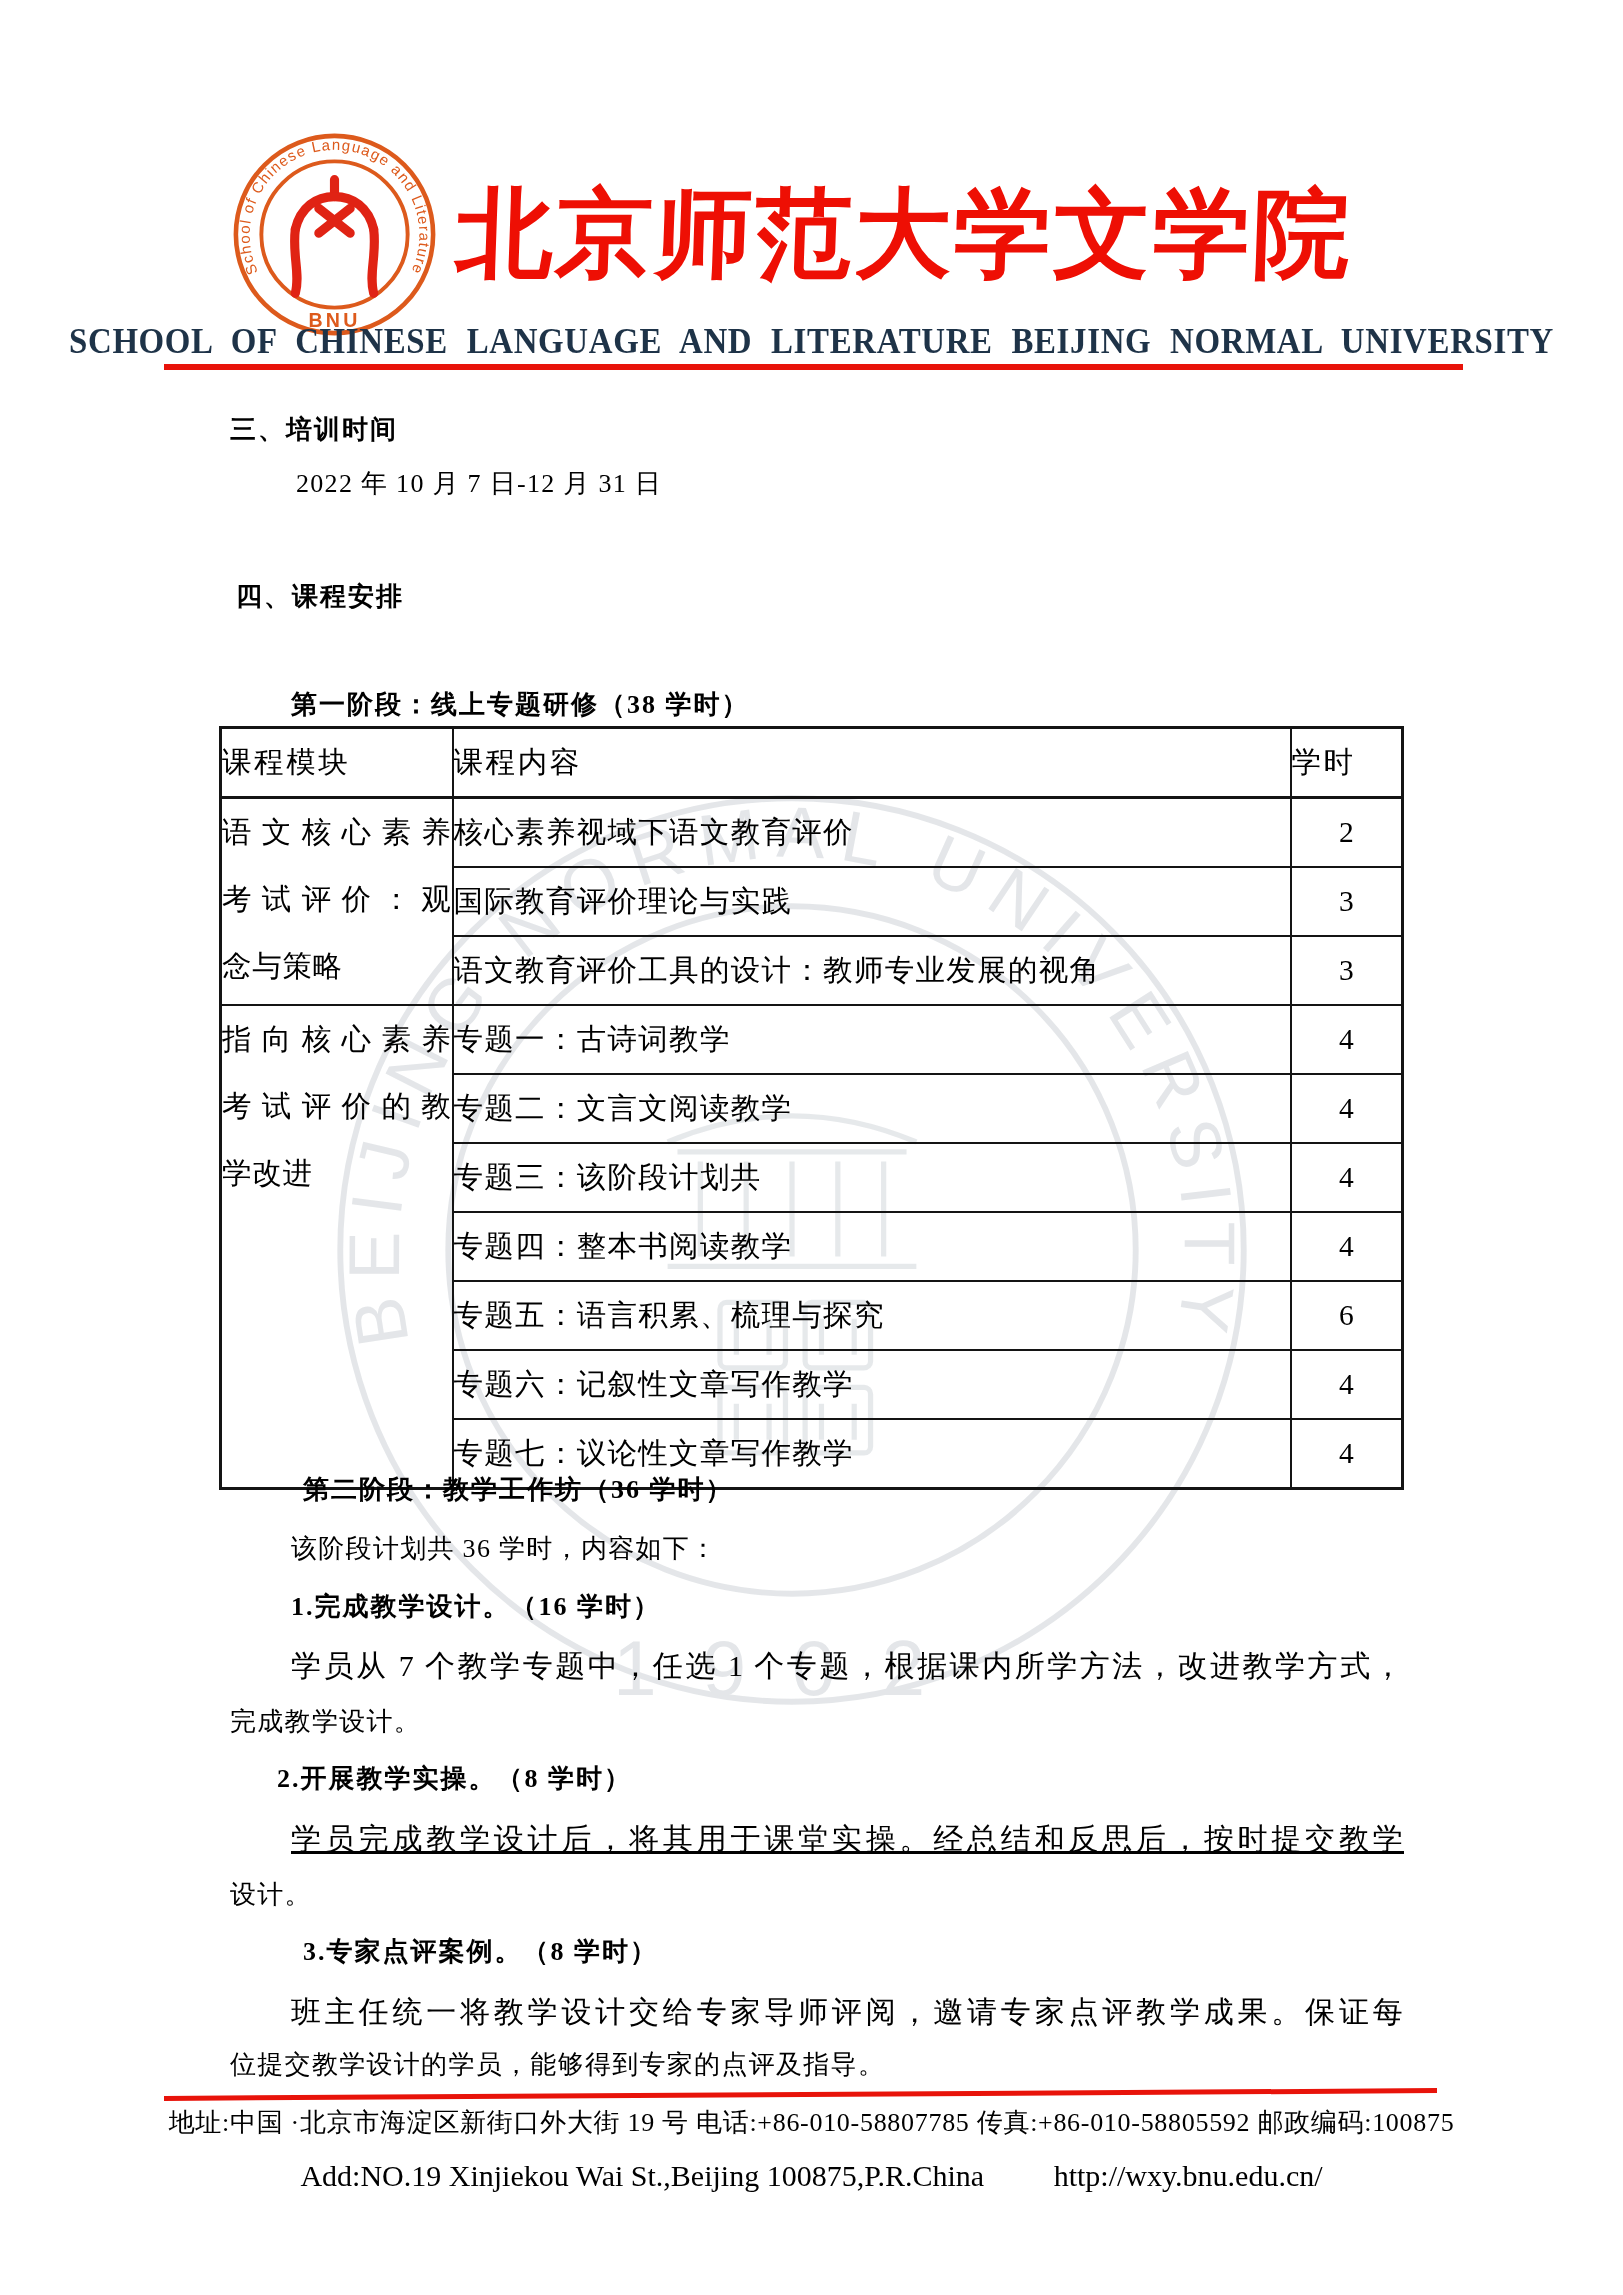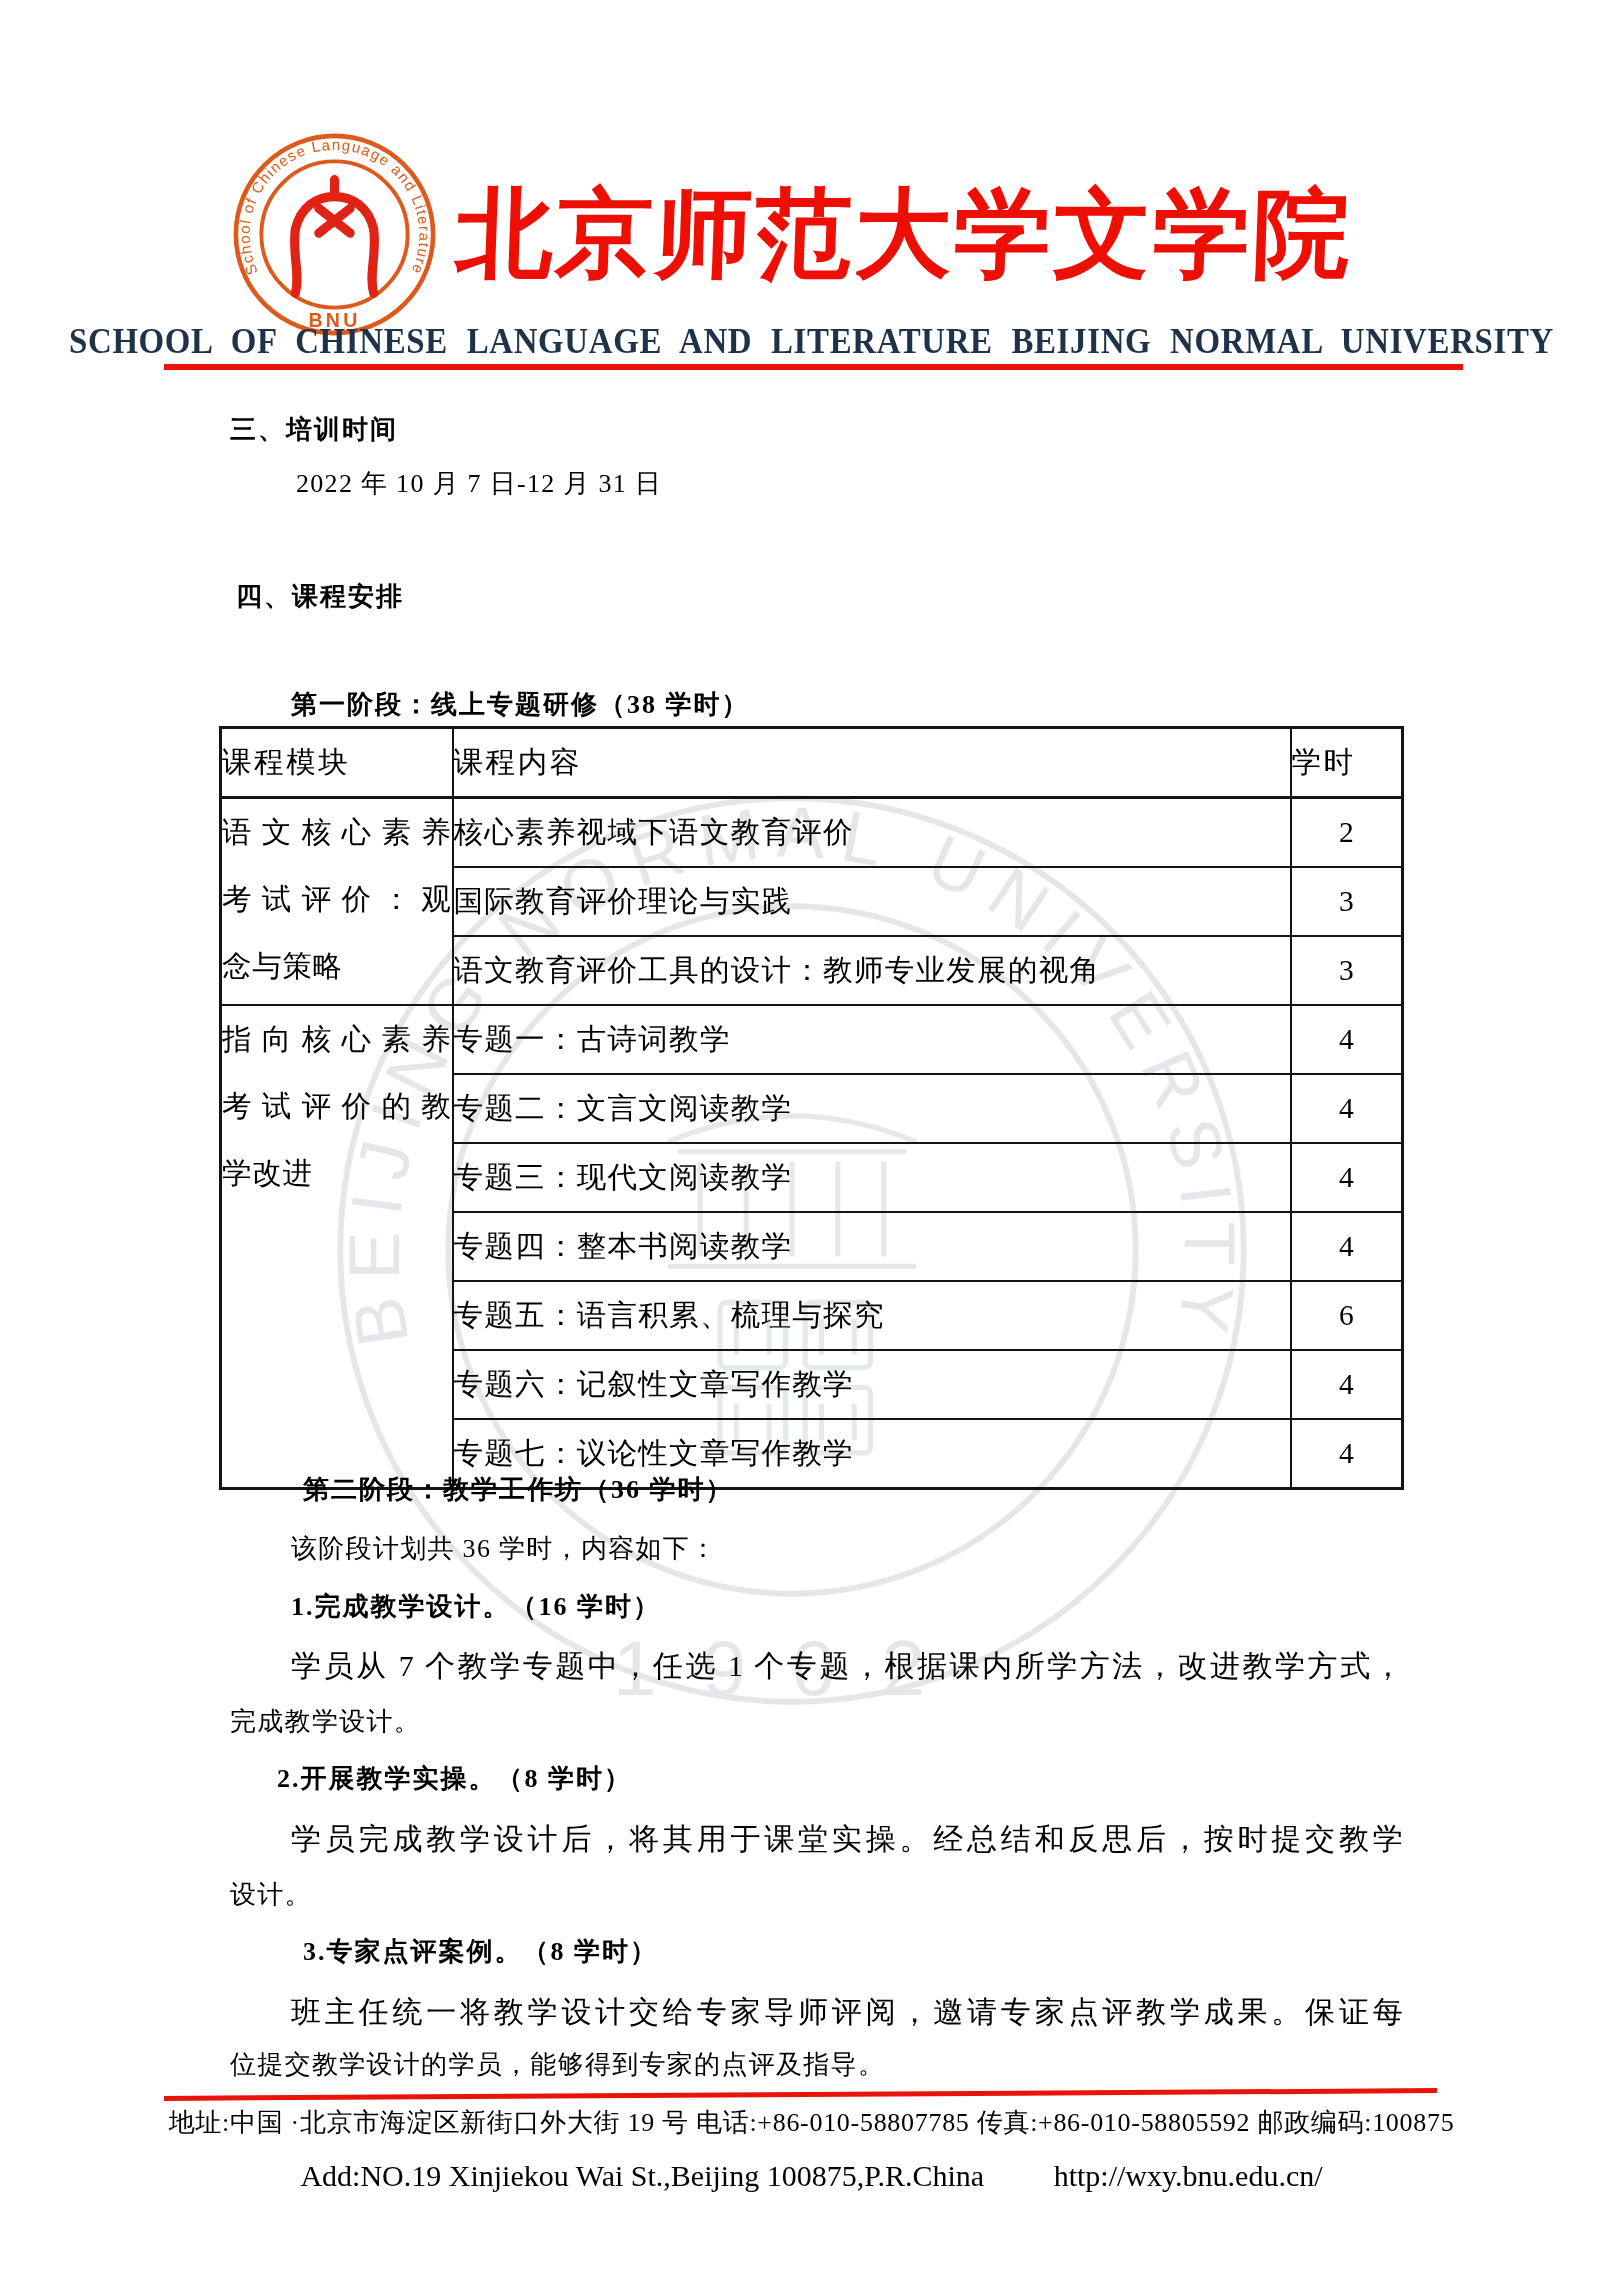"专题三：现代文阅读教学" td.content { text: 现代文阅读教学 -> 该阶段计划共 }
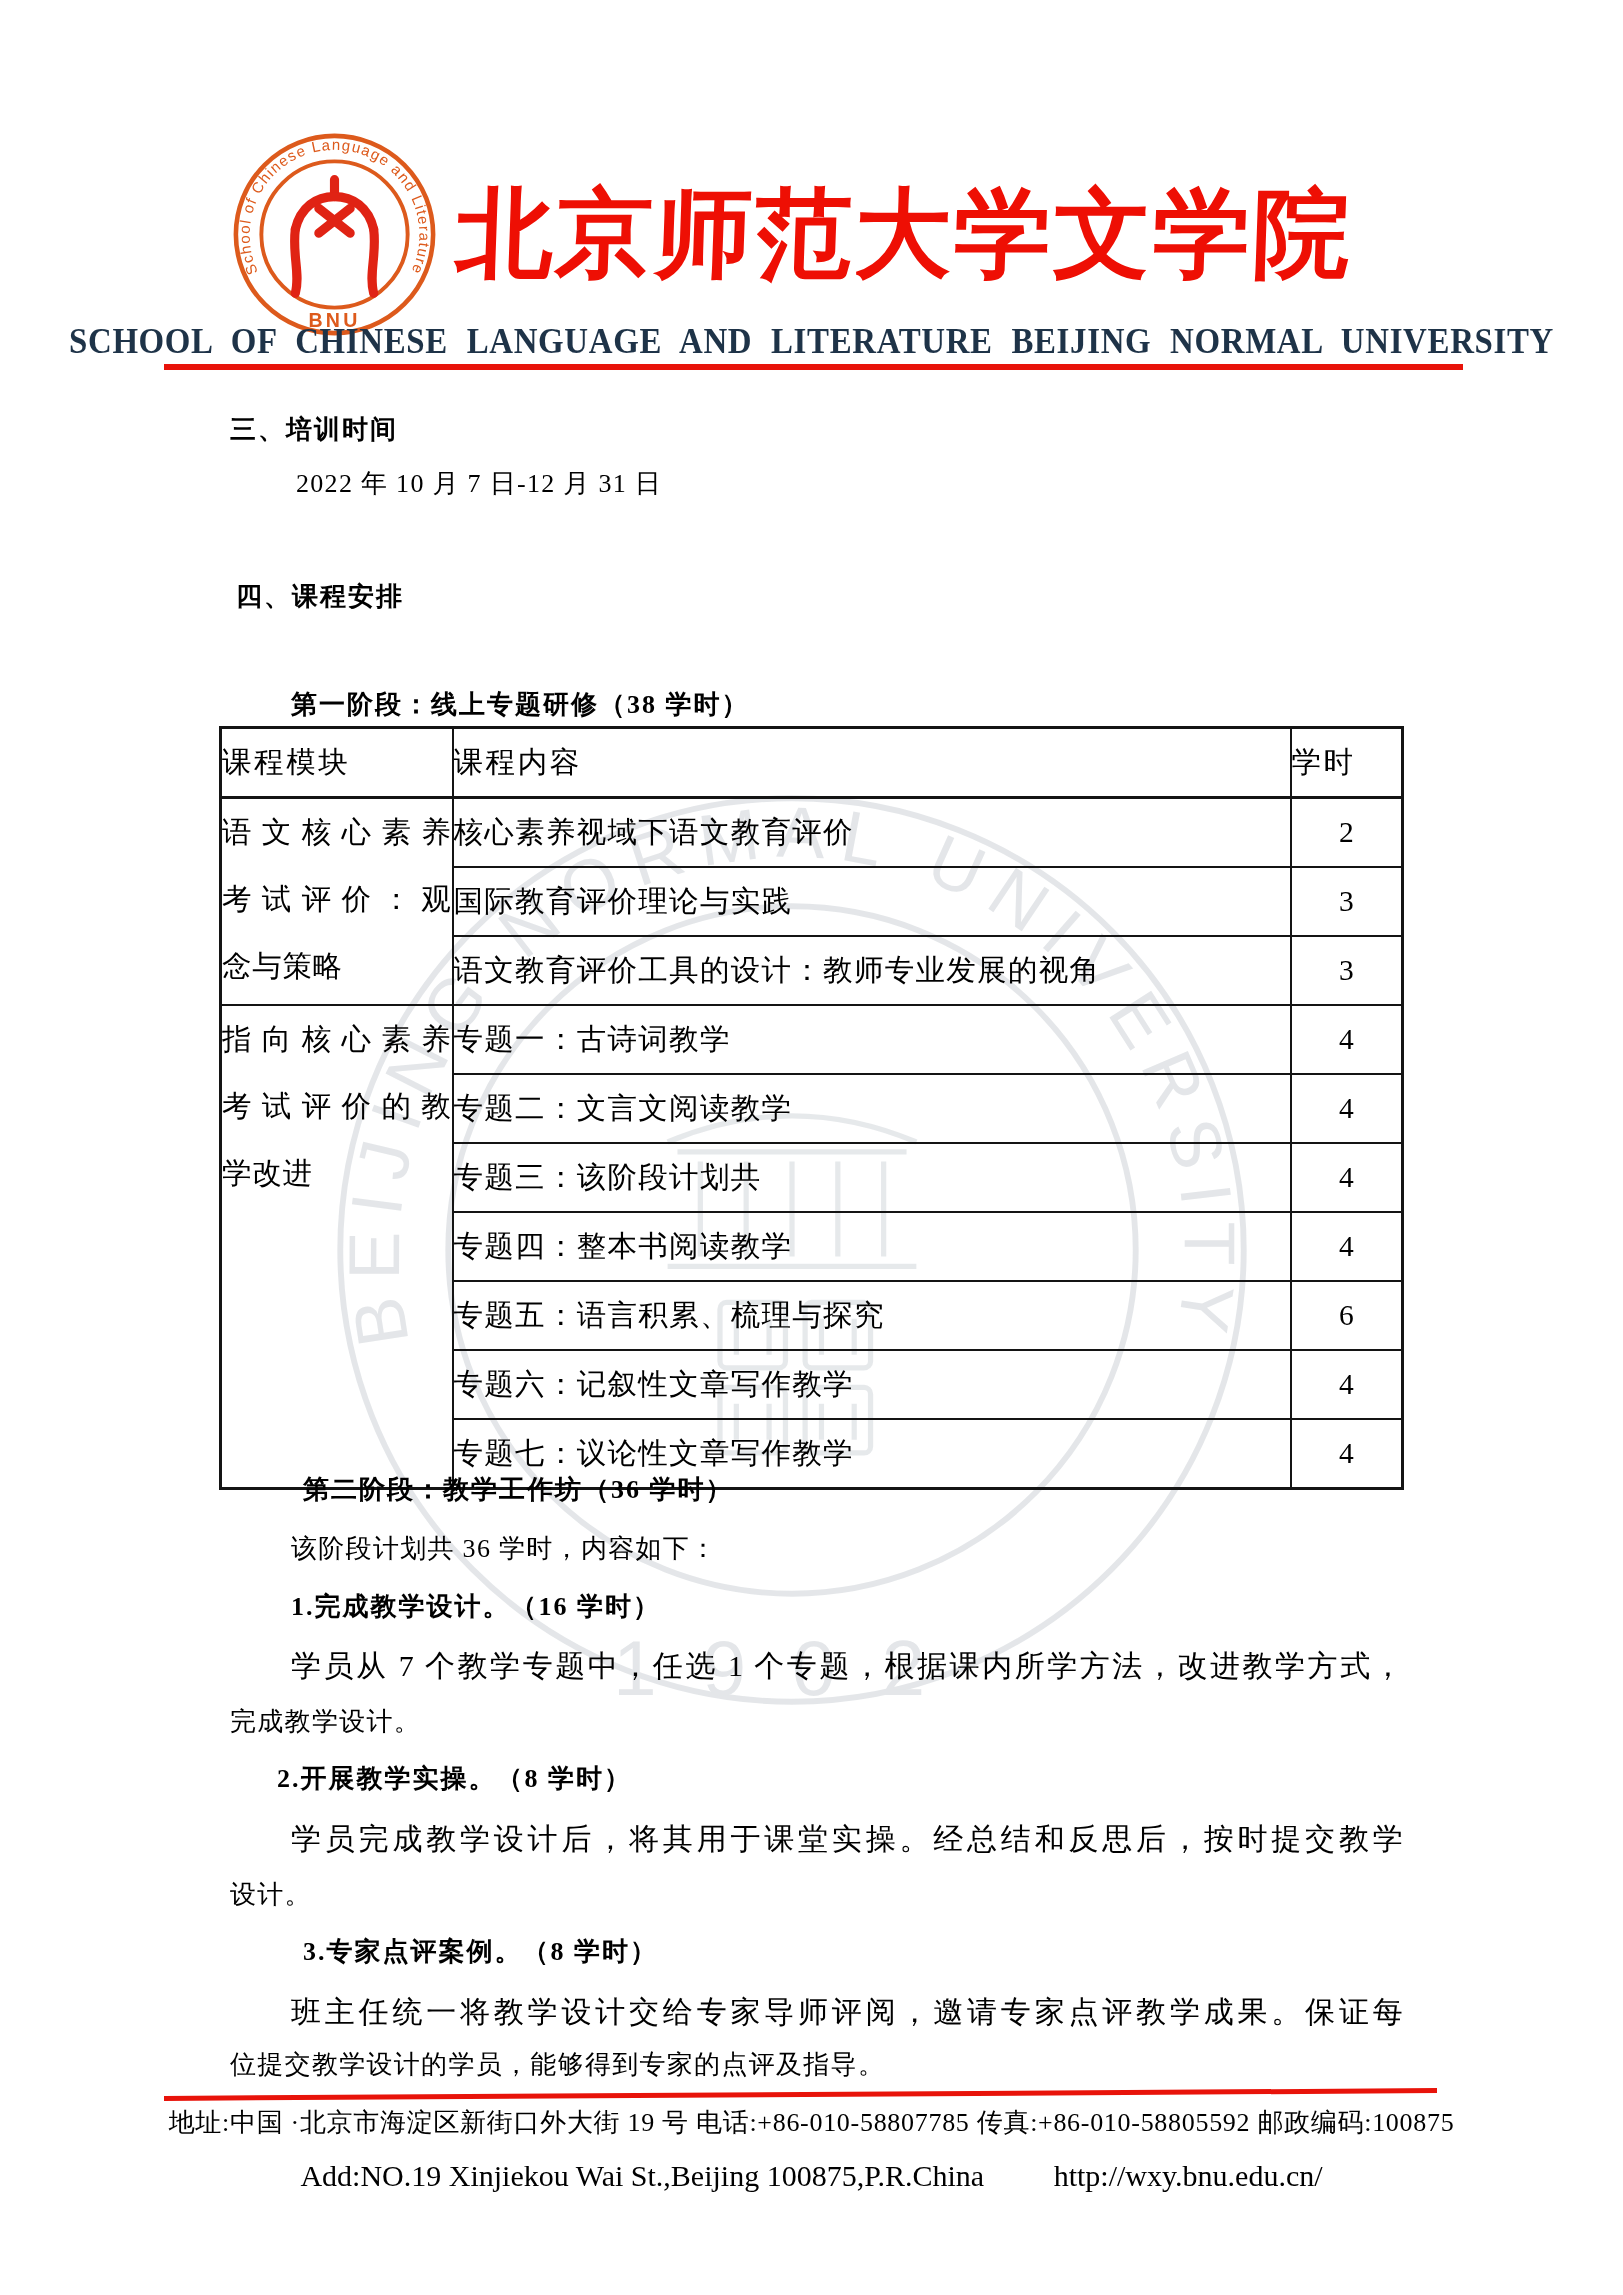"学员完成教学设计后，将其用于课堂实操。经总结和反思后，按时提交教学" div.jline { text-decoration: none -> underline }
